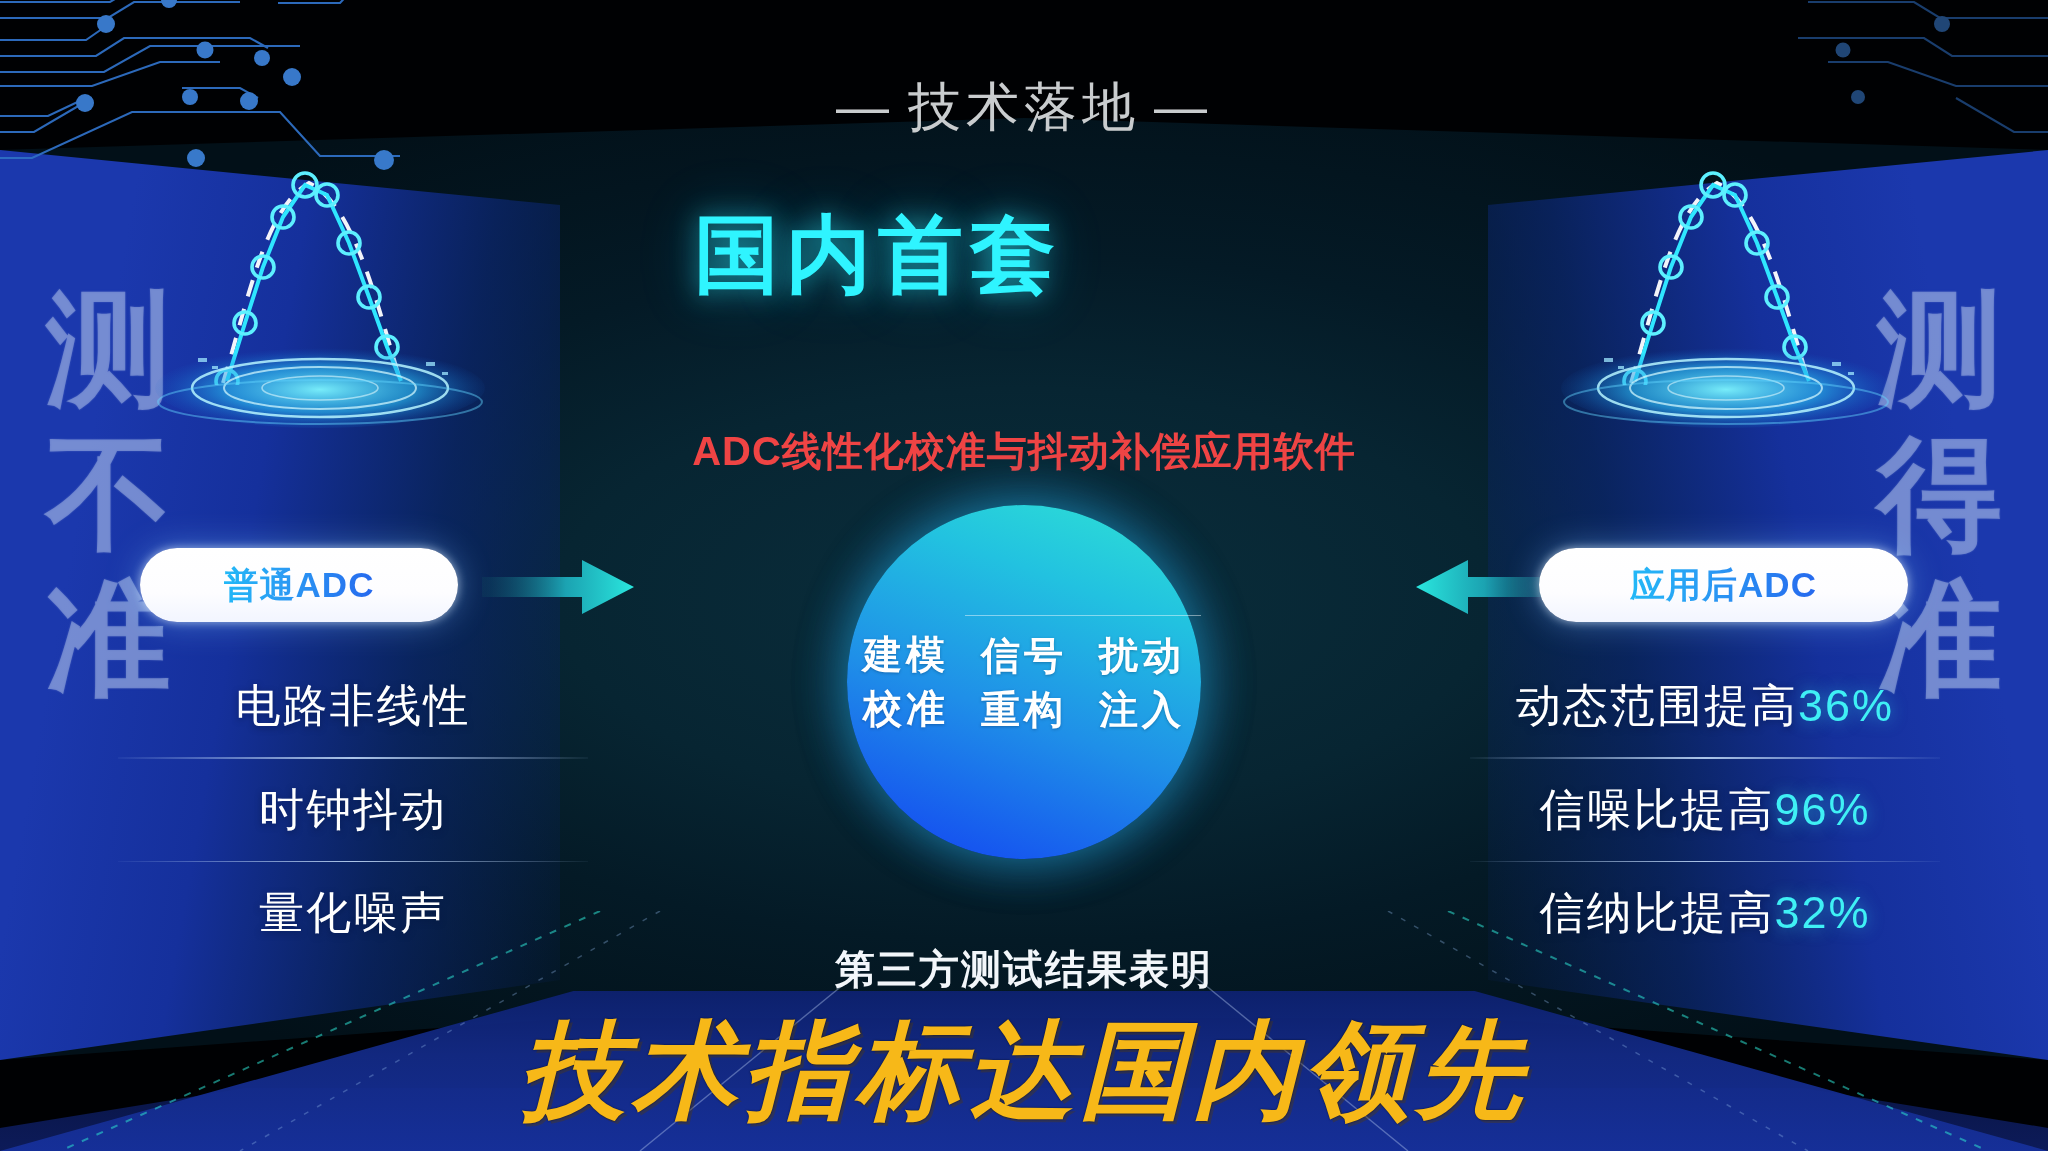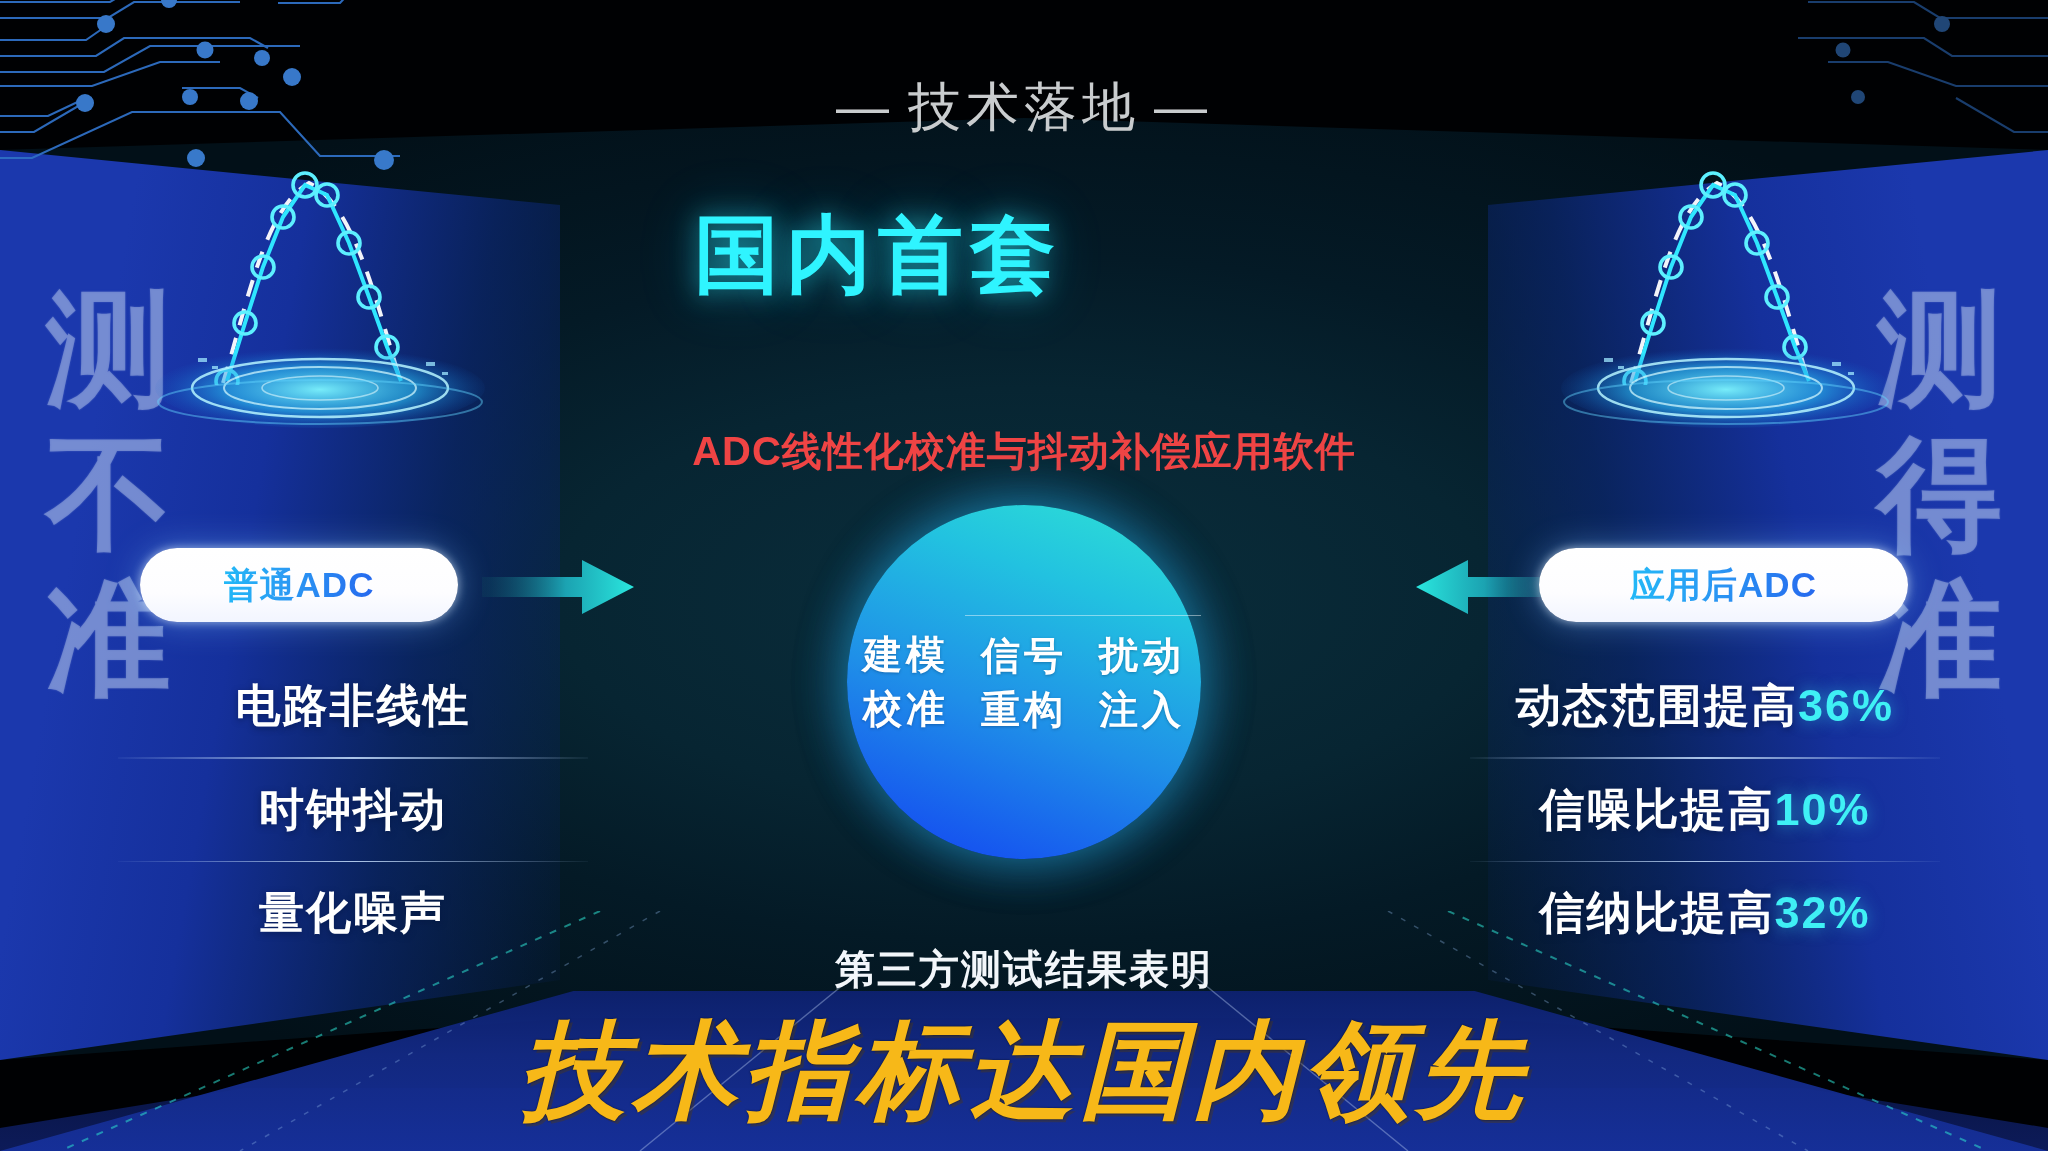"电路非线性" .list .item { font-weight: bold -> normal }
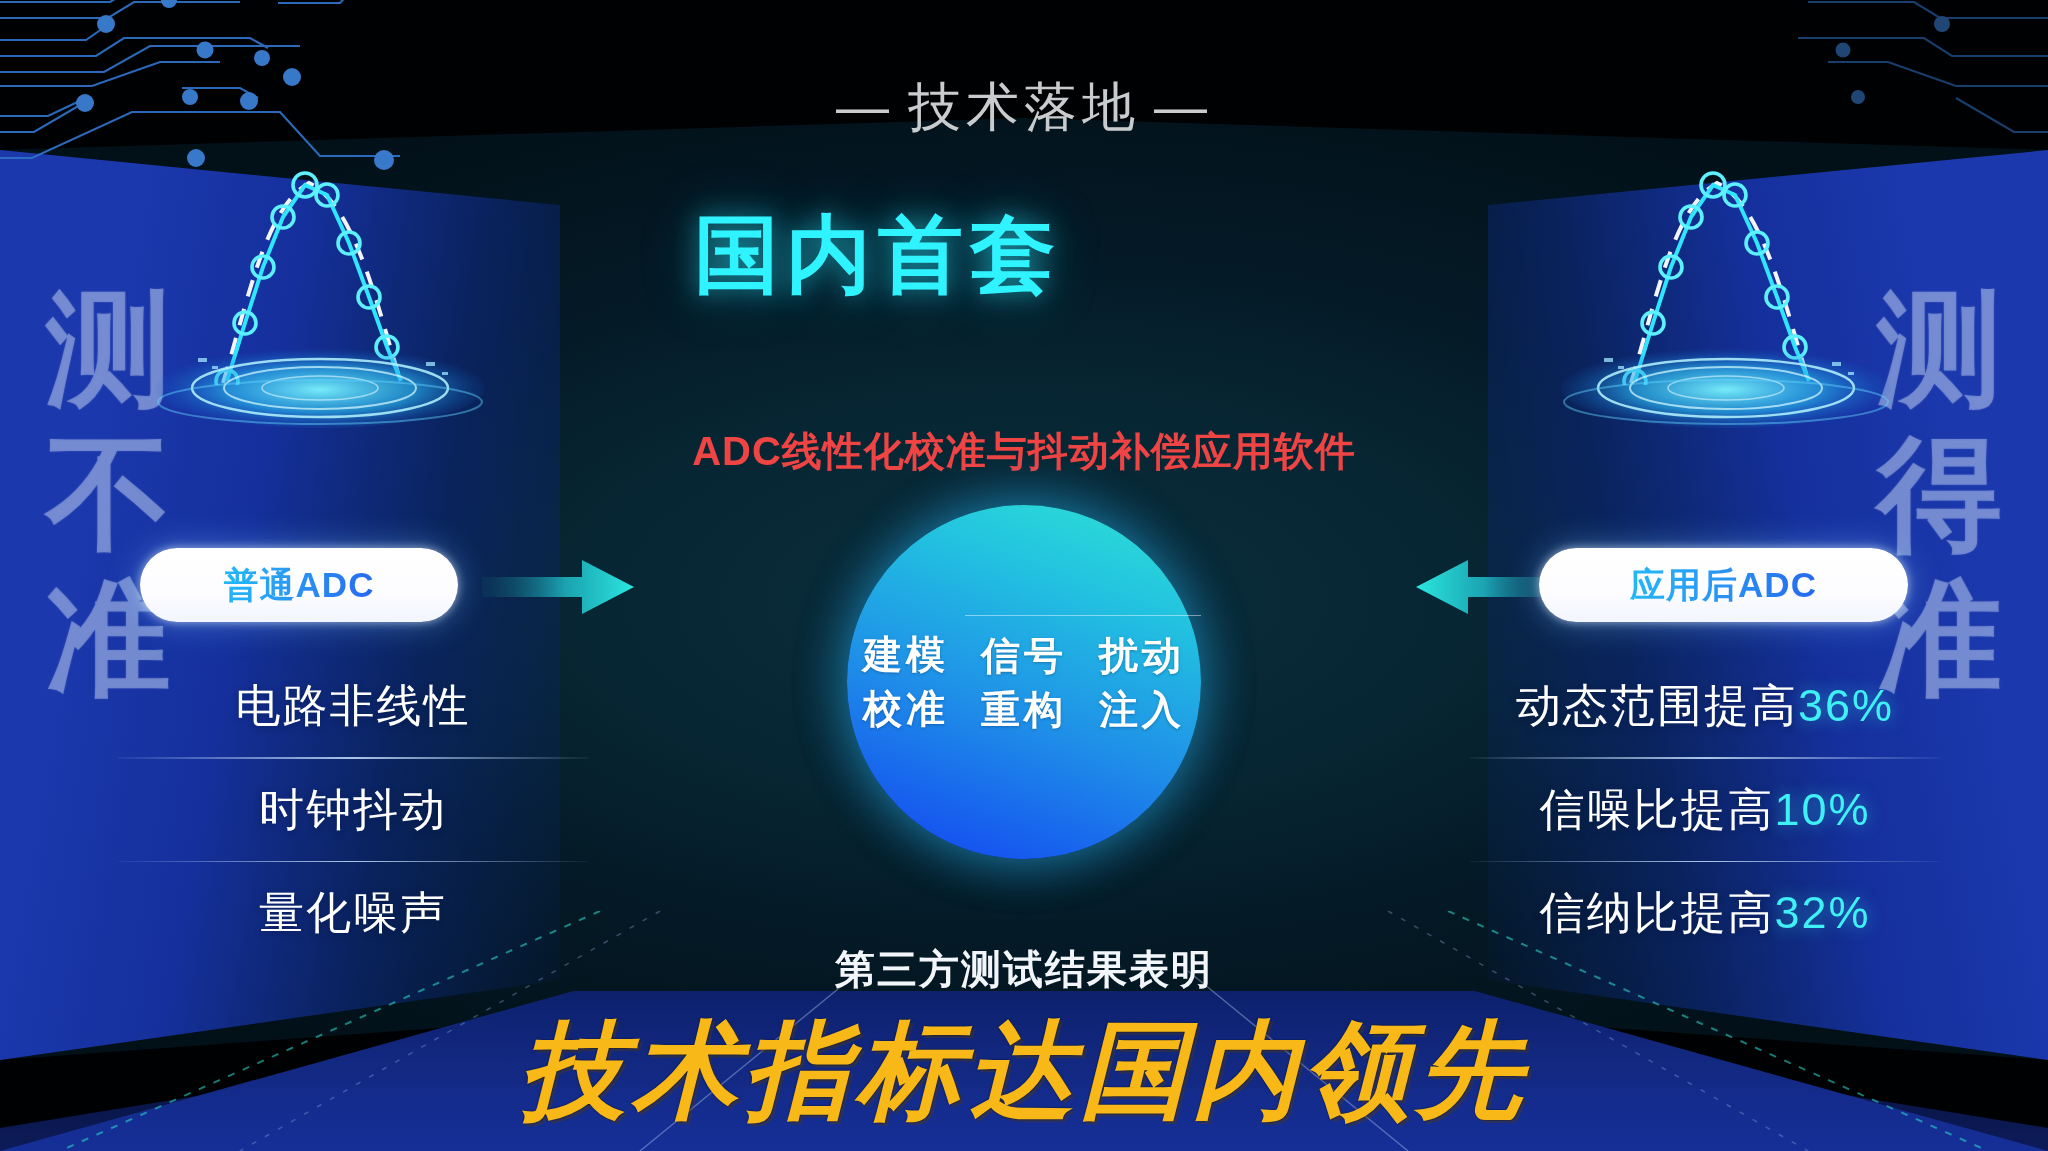"10%" span.num { text: 10% -> 96% }
